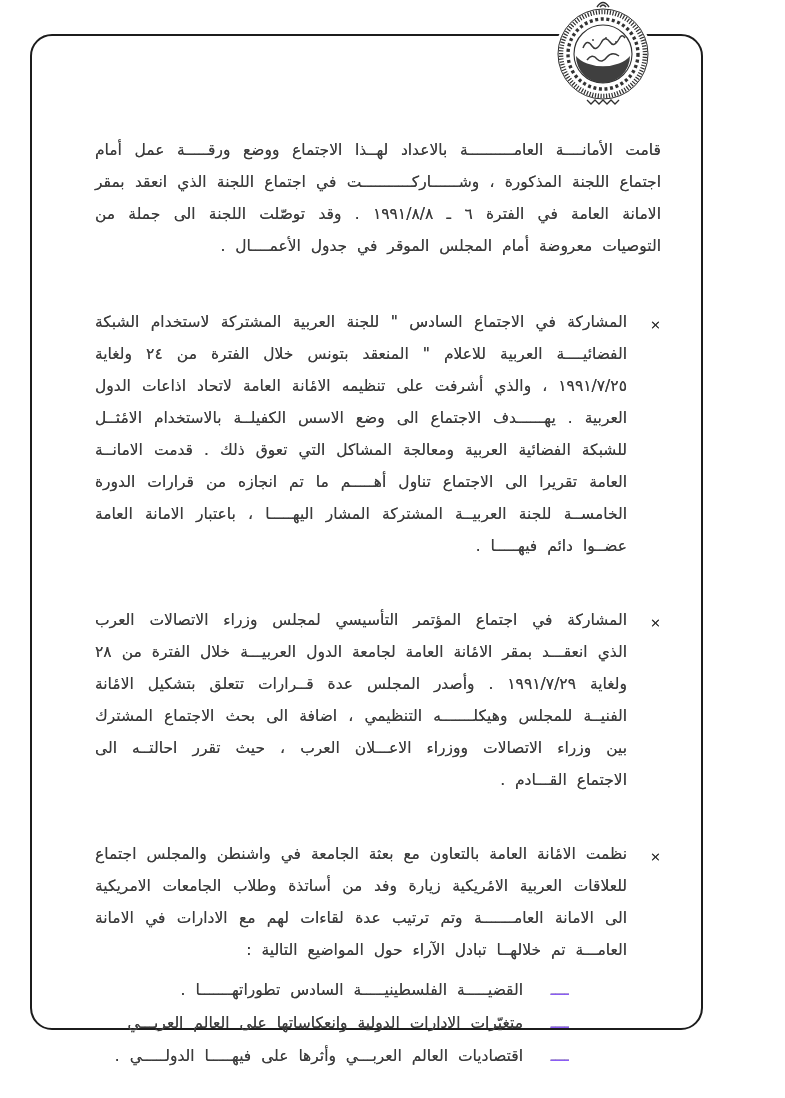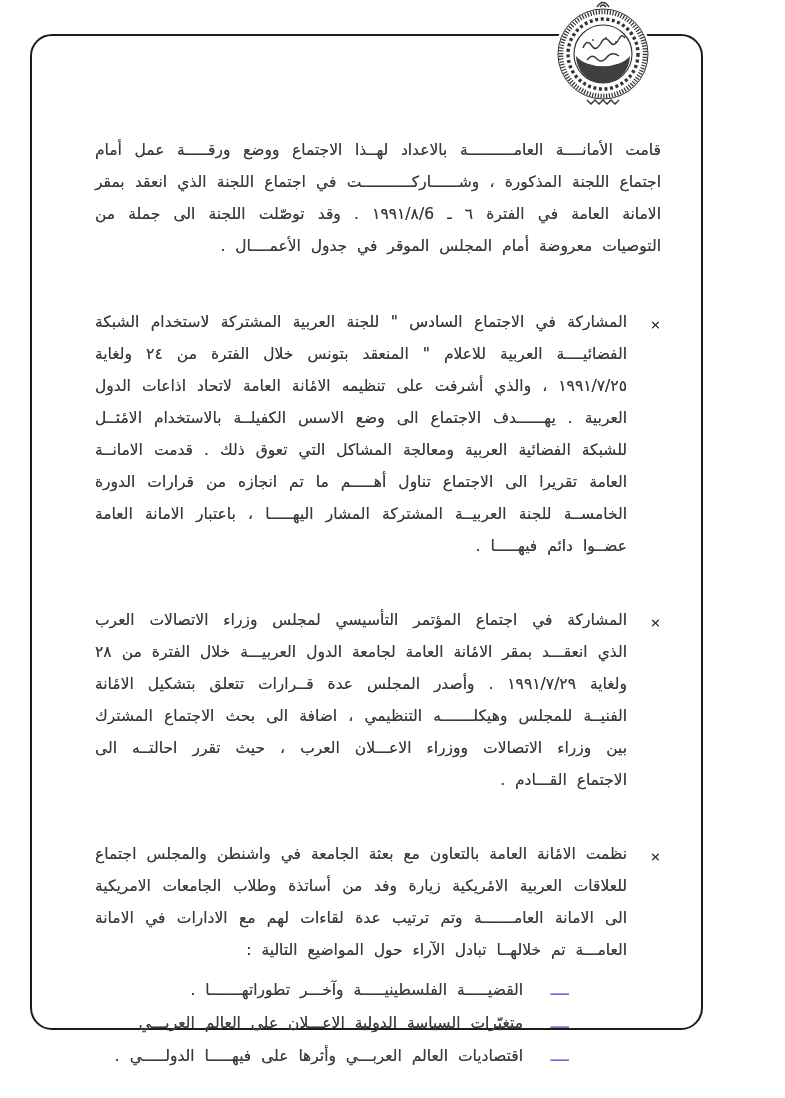"قامت الأمانــــة العامــــــــــة" p.para { text: ١٩٩١/٨/6 -> ١٩٩١/٨/٨ }
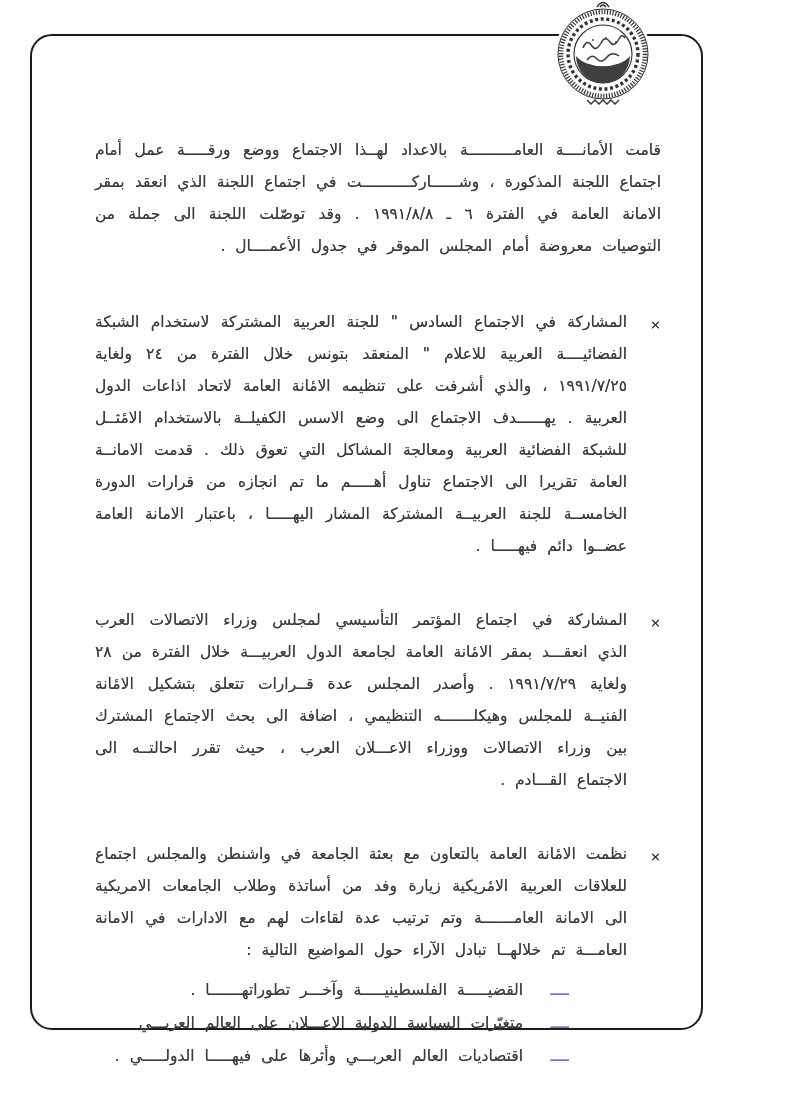"القضيـــــة الفلسطينيـــــة وآخـــر" span.subtext { text: وآخـــر -> السادس }
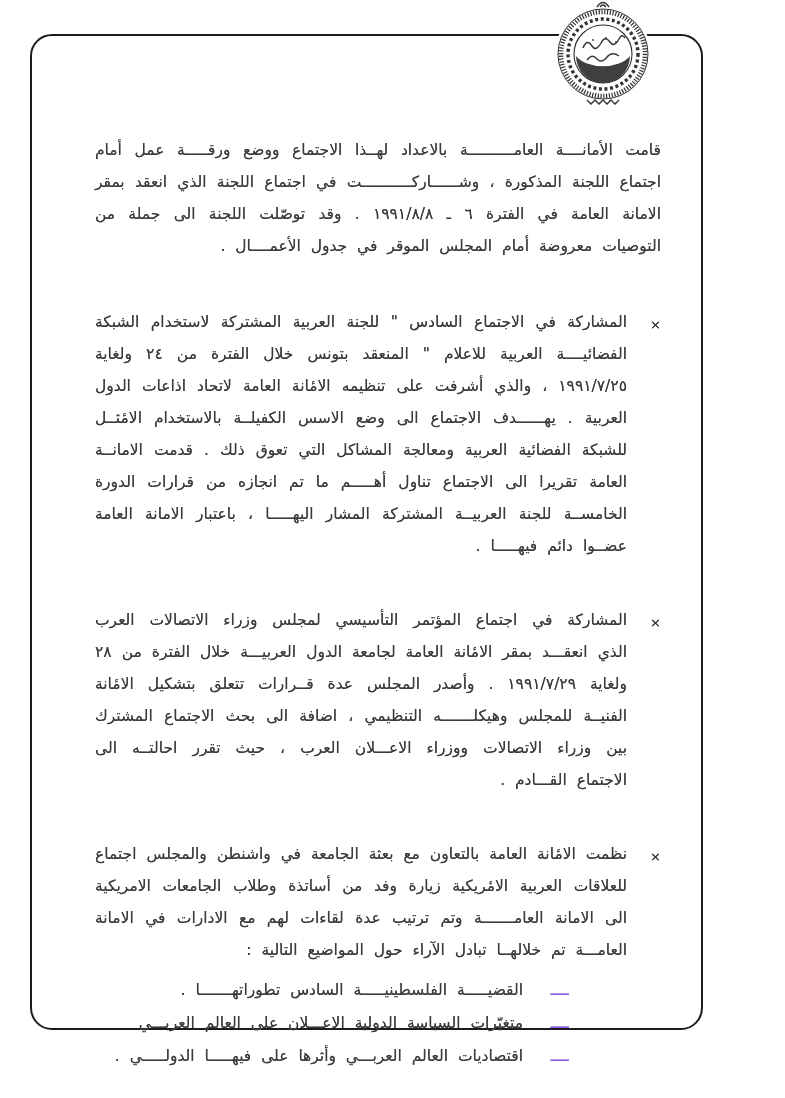"متغيّرات السياسة الدولية الاعـــلان على" span.subtext { text: السياسة الدولية الاعـــلان -> الادارات الدولية وانعكاساتها }
